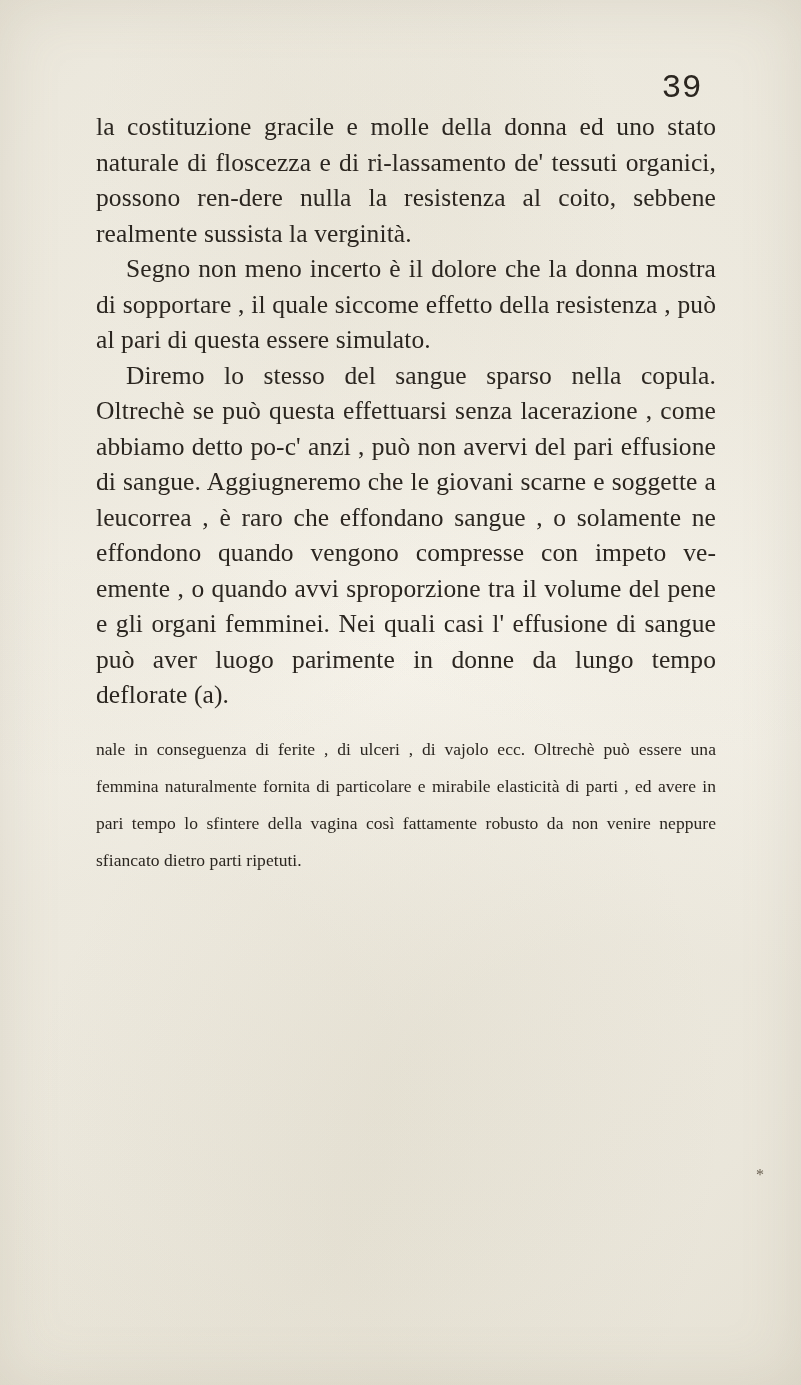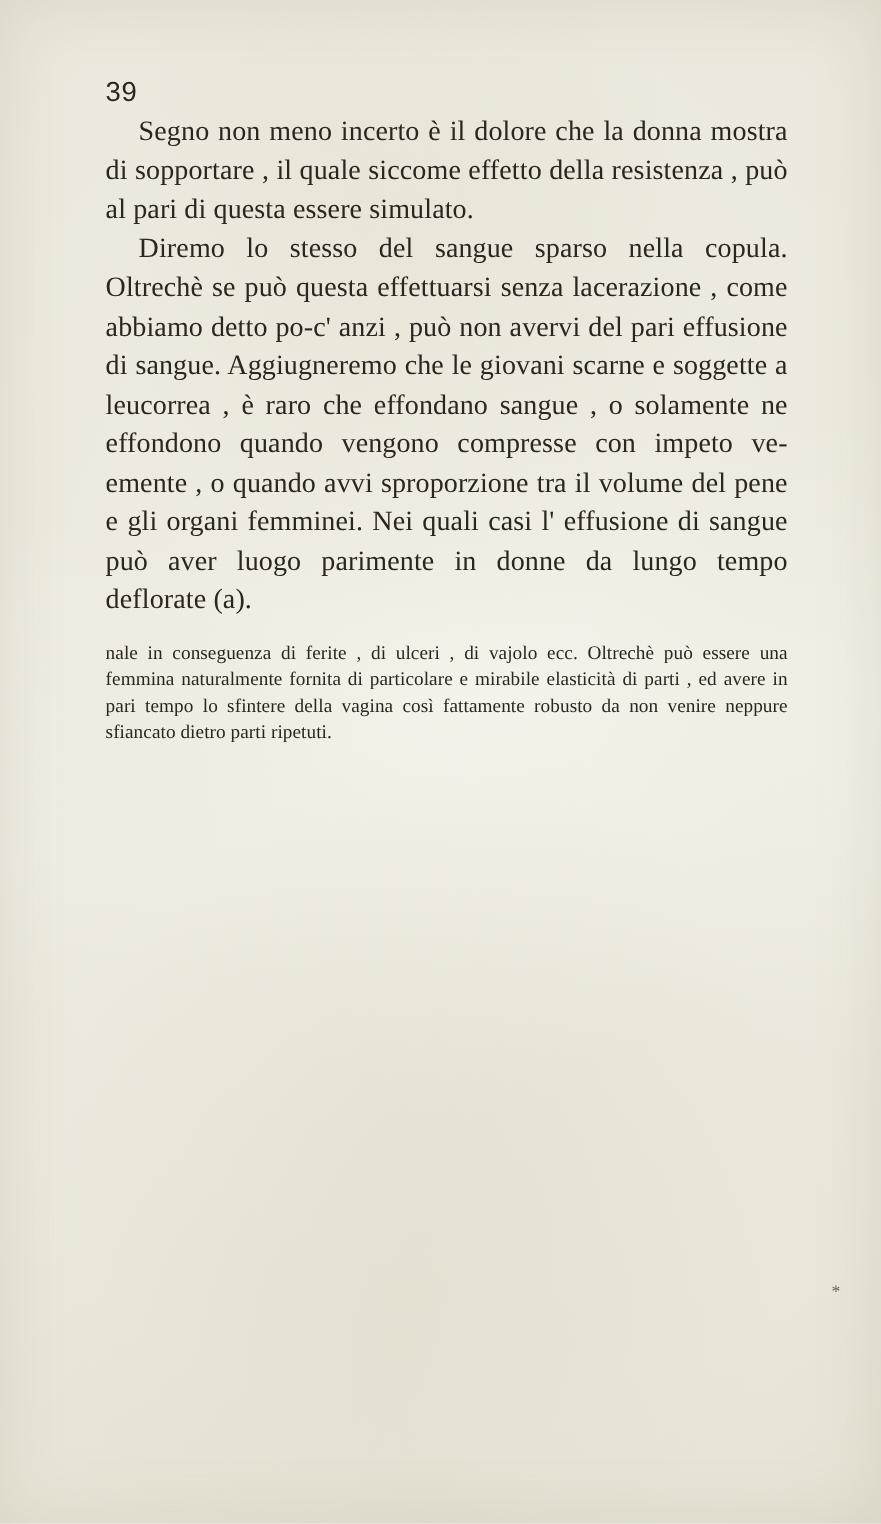"39" .folio { font-family: Liberation Sans, sans-serif -> Liberation Mono, monospace; font-size: 25px -> 33px; text-align: left -> right }
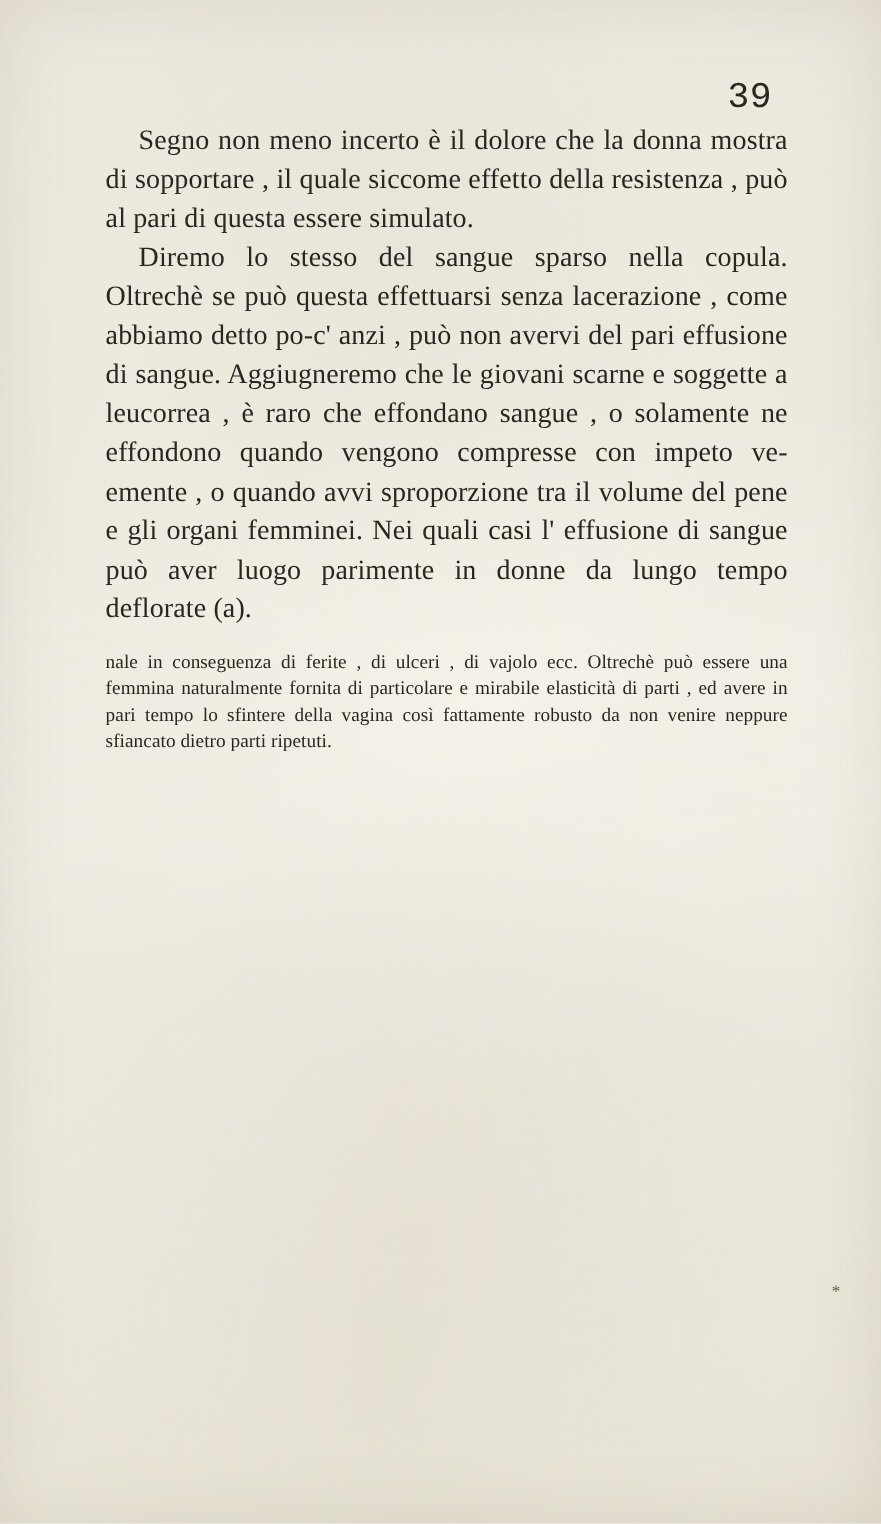"la costituzione gracile e molle" p { html: none -> <p>la costituzione gracile e molle della donna ed uno stato naturale di floscezza e di ri-lassamento de' tessuti organici, possono ren-dere nulla la resistenza al coito, sebbene realmente sussista la verginità.</p> }
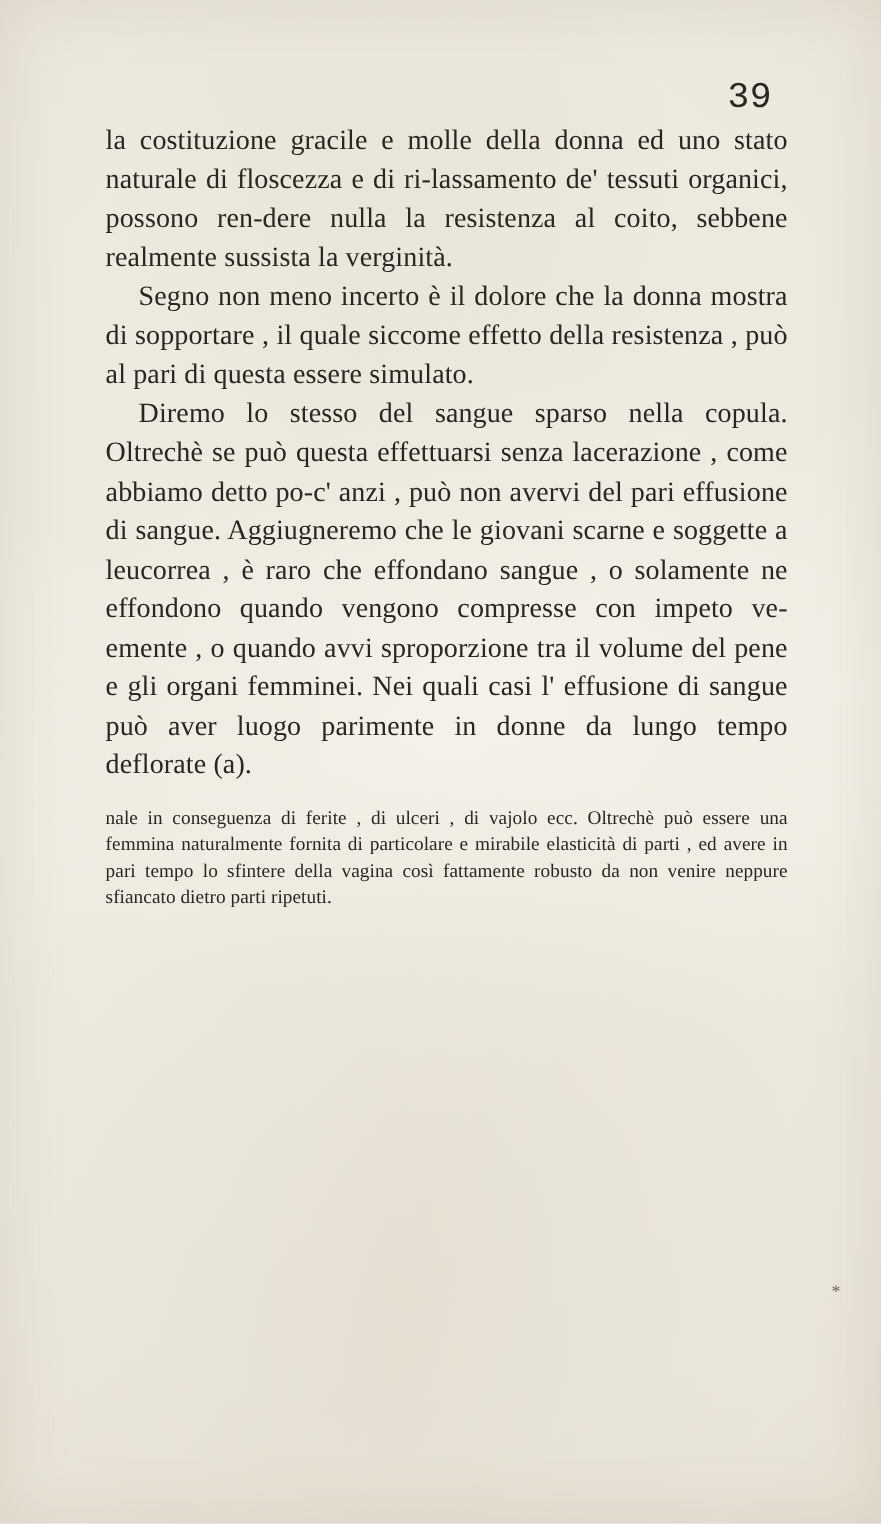"nale in conseguenza di ferite" .footnote { line-height: 24px -> 37px }
